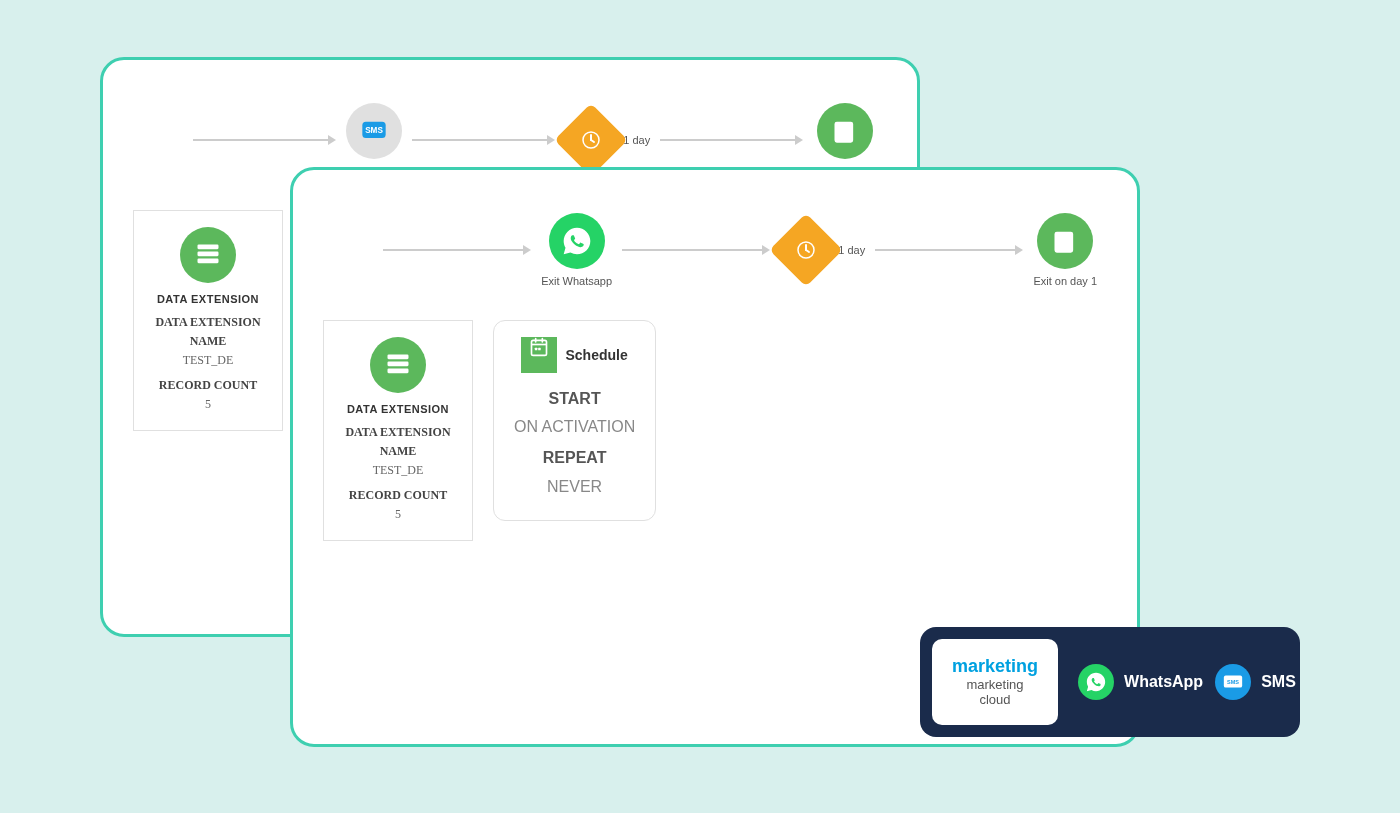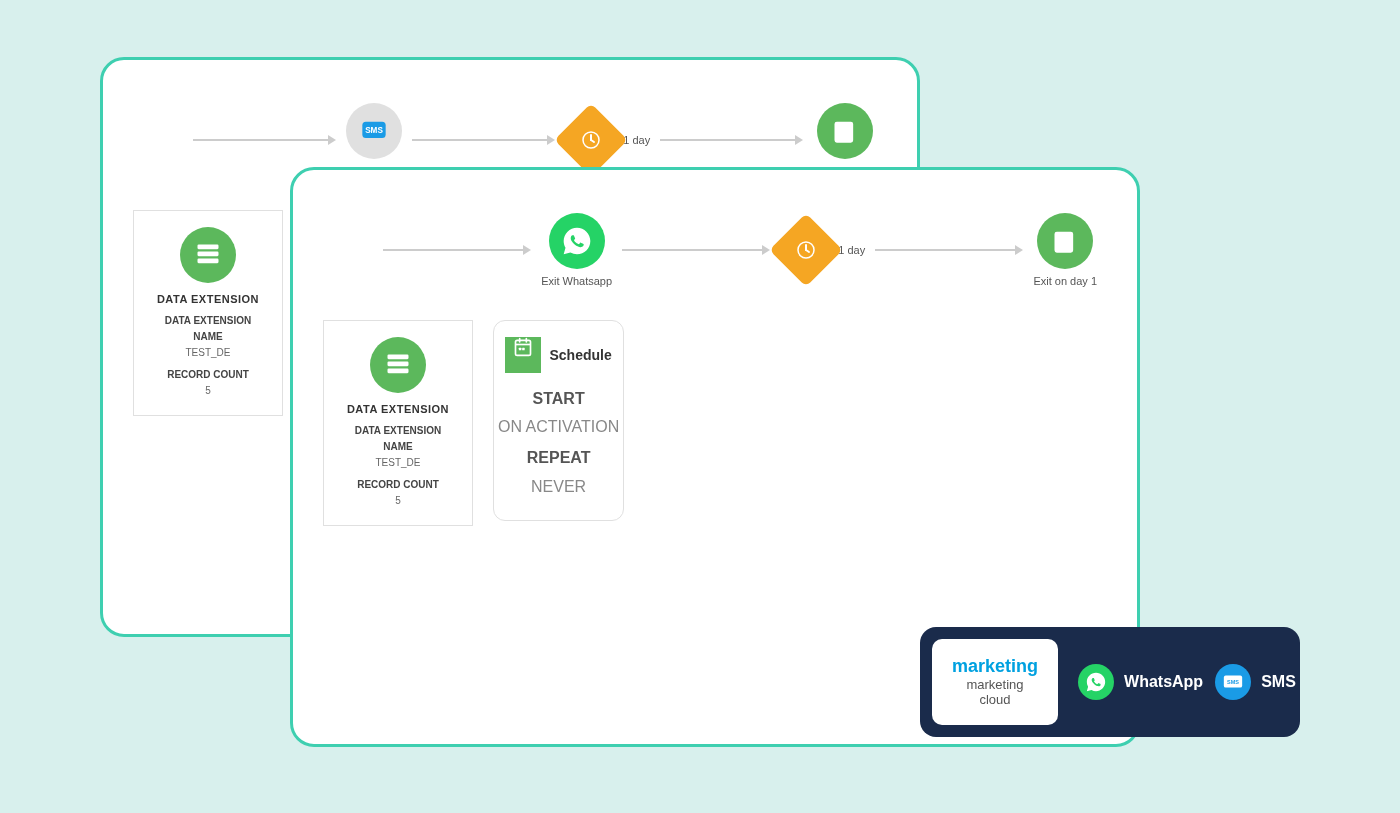"DATA EXTENSION NAME" .node-box .node-detail { font-family: none -> Liberation Serif, serif; font-size: 10px -> 12px }
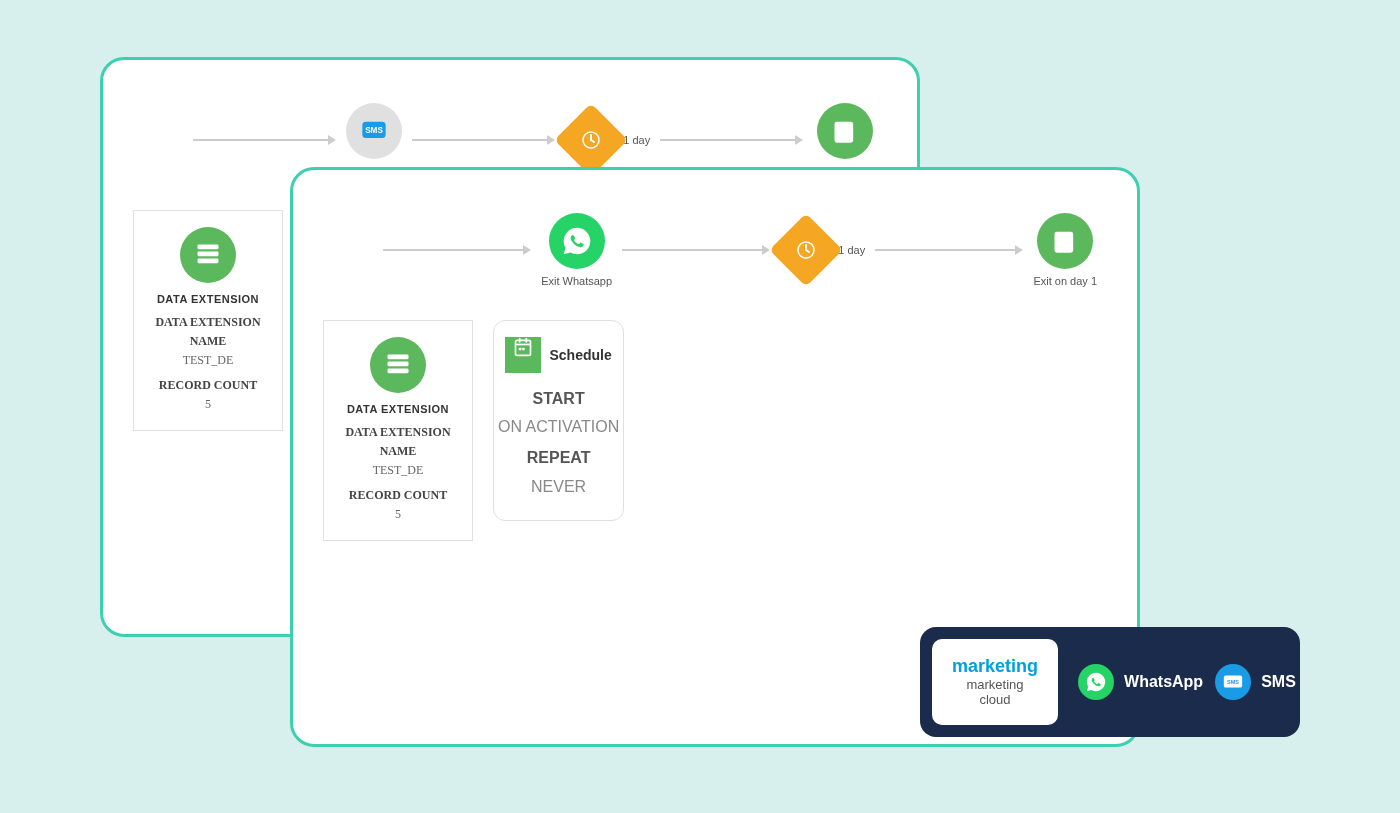"Schedule" .schedule-box { padding: 16px 4px -> 16px 20px }
